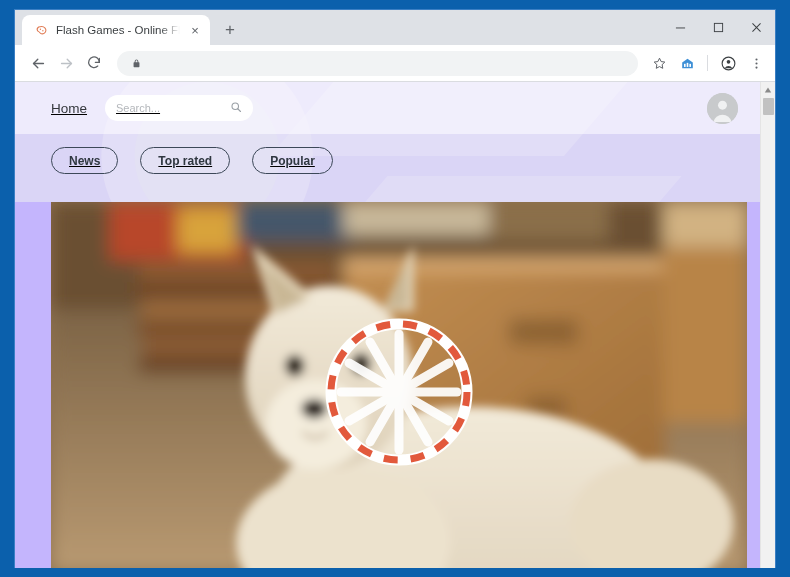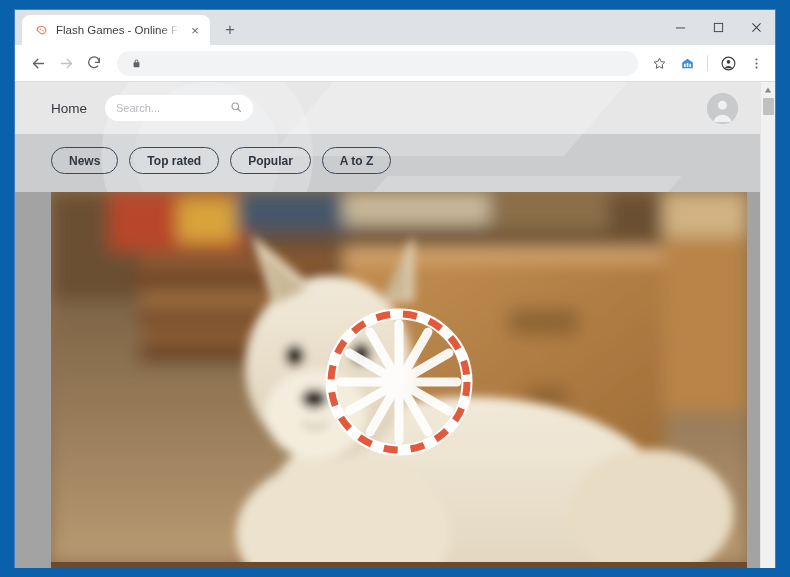"Home" .pagearea { background: #a3a3a3 -> #c4b5fd; text-decoration: none -> underline }
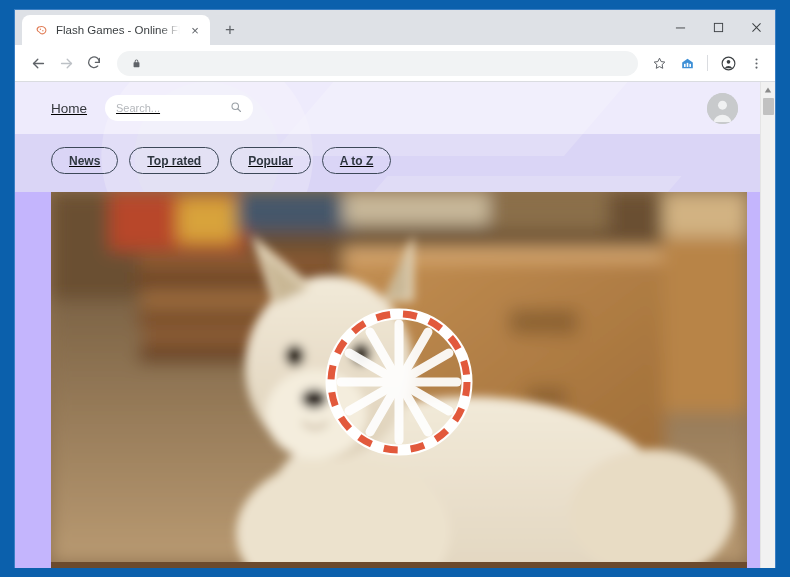"News" .catbar { gap: 11px -> 22px; padding: 13px 0 18px 36px -> 13px 0 28px 36px }
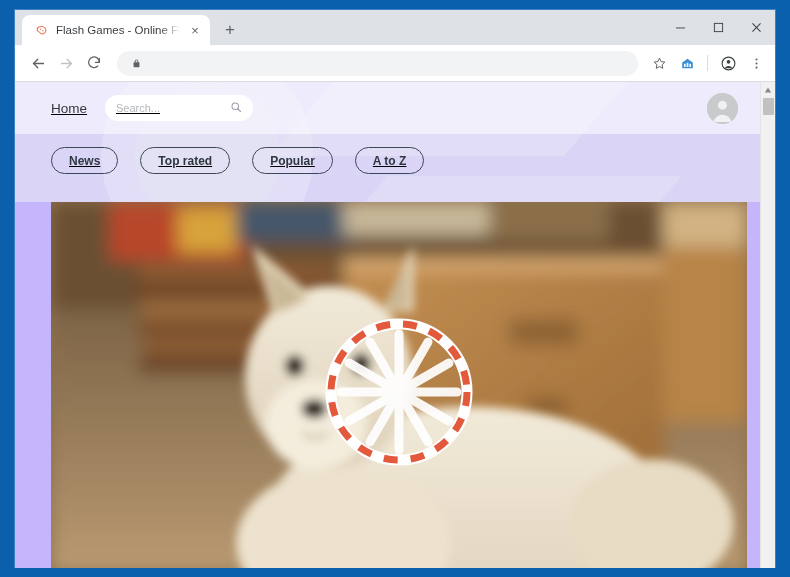"A to Z" div.pill { html: <div>A to Z</div> -> none }
